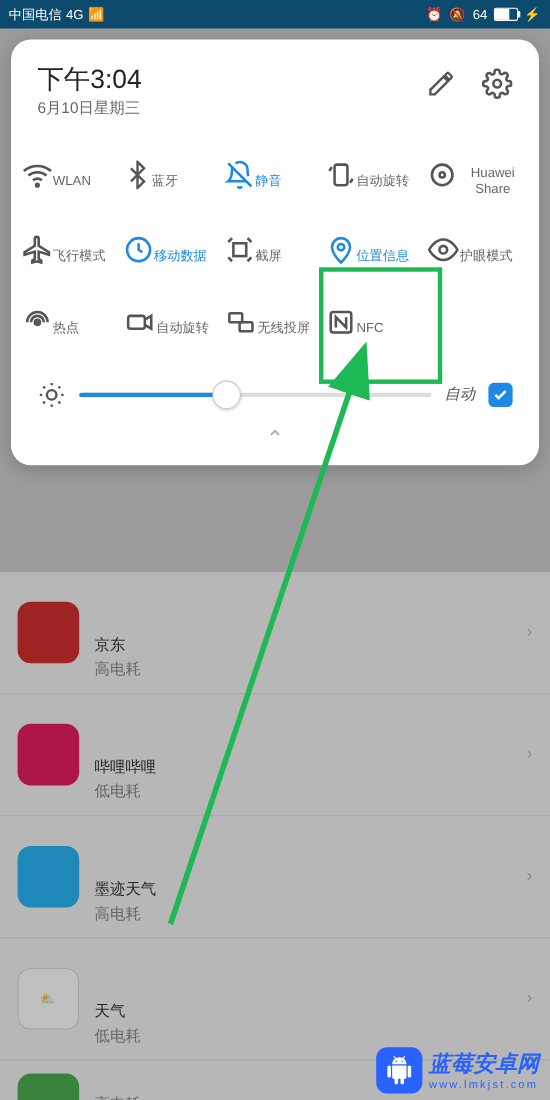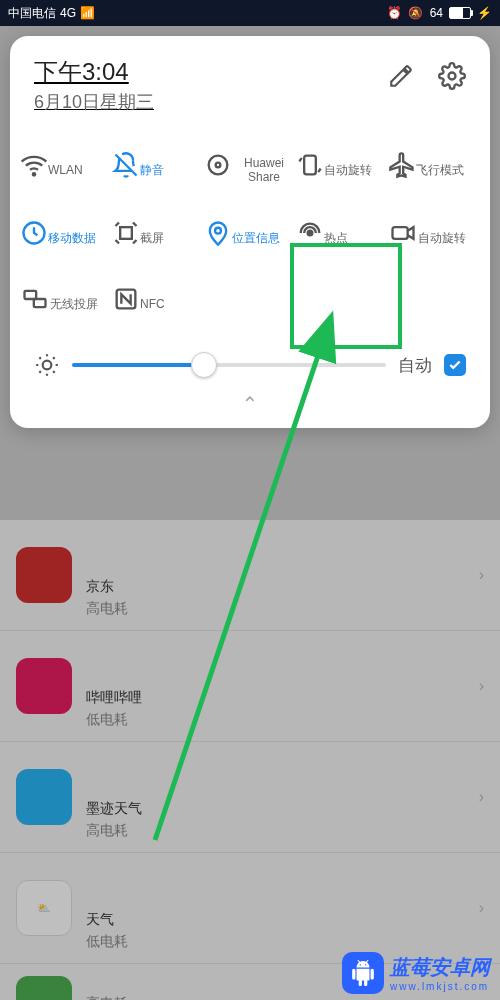"中国电信" .status-bar { background: #0f172a -> #0c4a6e }
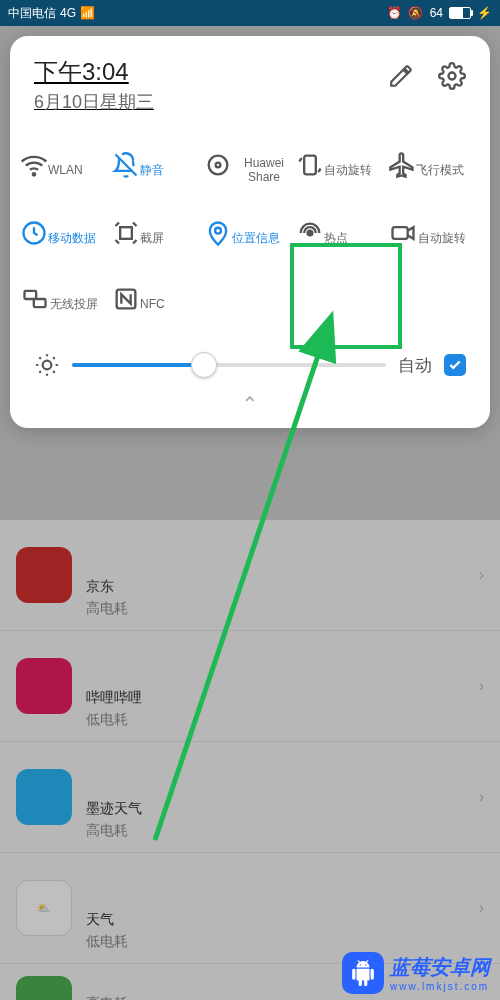"下午3:04" .panel-time-block { text-decoration: underline -> none }
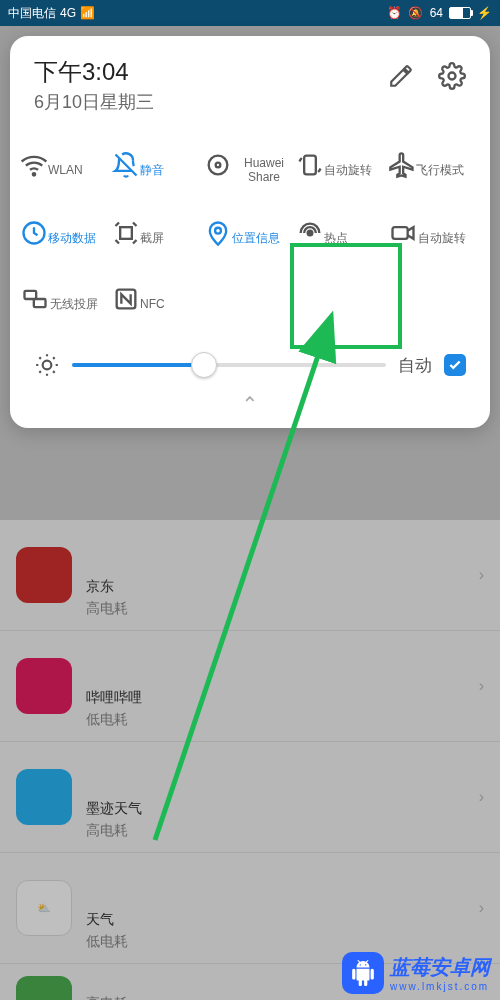"6月10日星期三" .panel-date { font-size: 18px -> 14px }
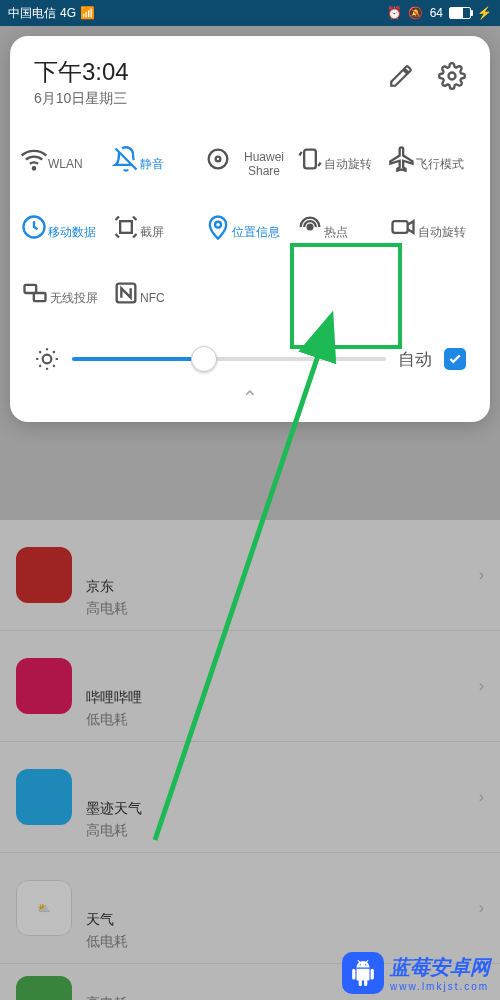"蓝牙" div.tile { html: none -> <div> <div> <svg> <path></path> </svg> </div> <div>蓝牙</div> </div> }
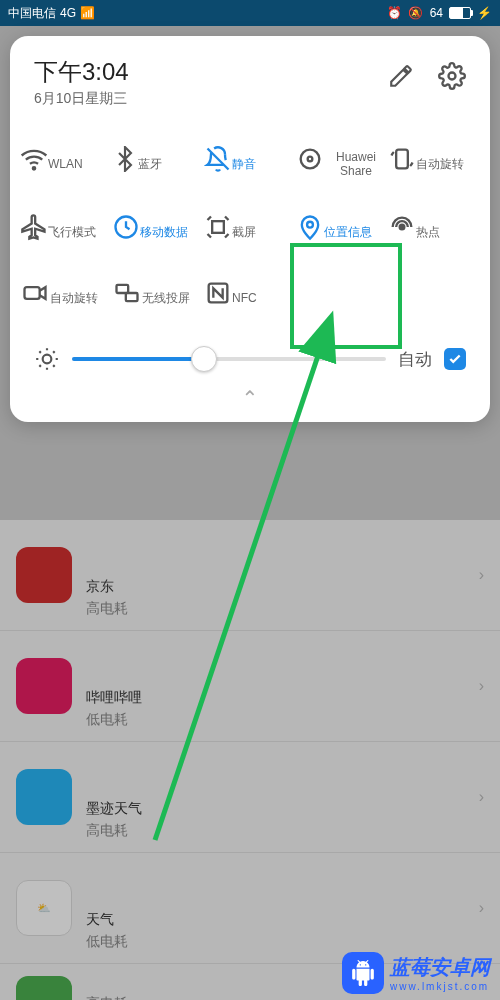"Huawei Share" div.tile { order: before "自动旋转" -> after "自动旋转" }
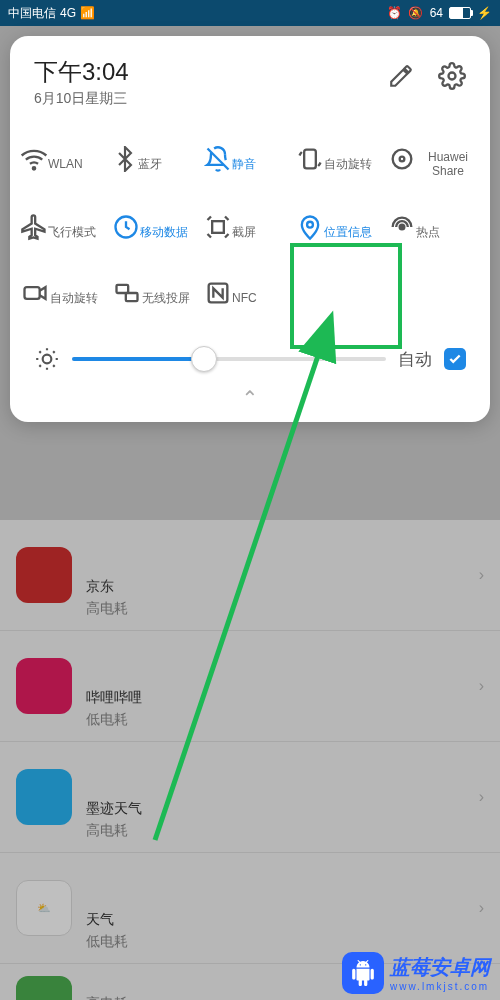"护眼模式" div.tile { html: none -> <div> <div> <svg> <path></path> <circle></circle> </svg> </div> <div>护眼模式</div> </div> }
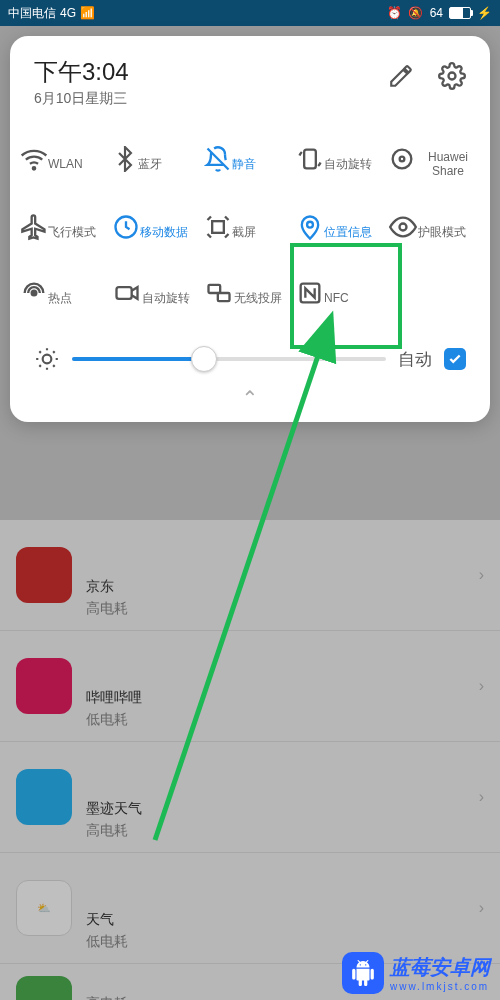"自动" .auto-label { font-size: 17px -> 14px; font-style: none -> italic }
